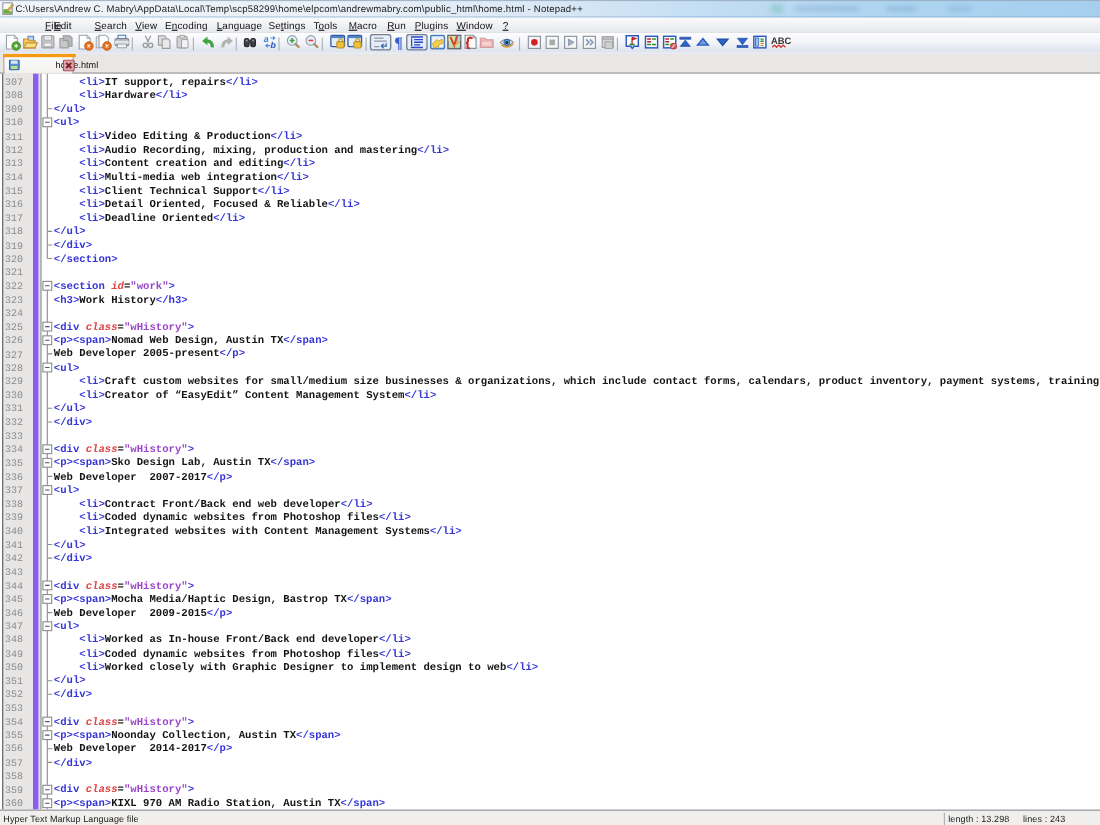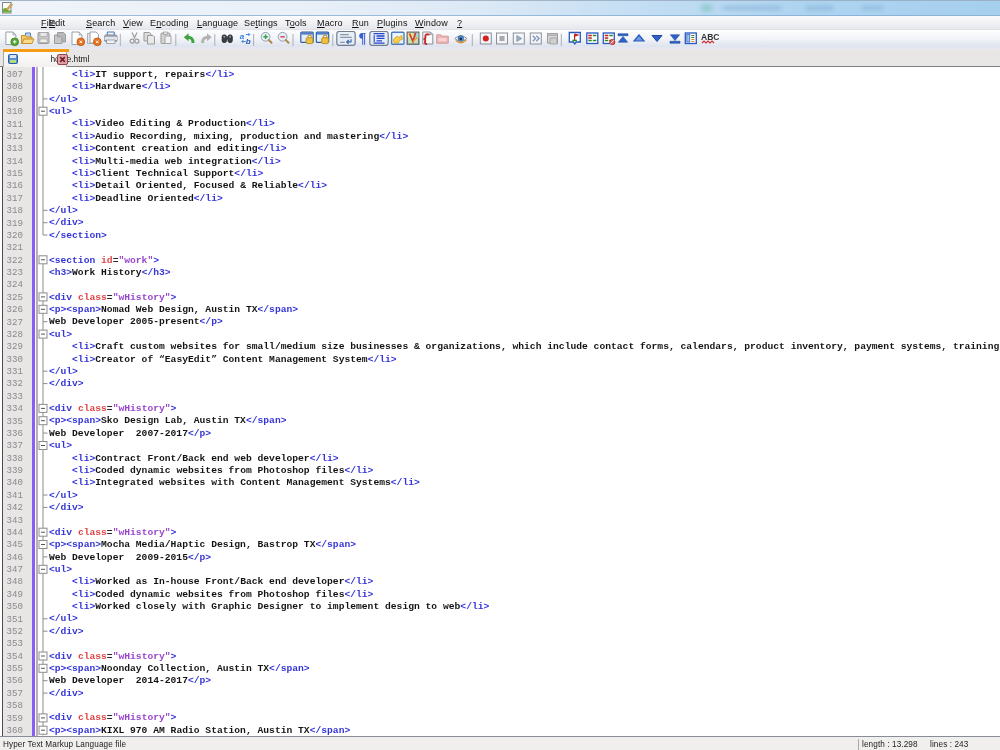"C:\Users\Andrew C." span { html: none -> <span>C:\Users\Andrew C. Mabry\AppData\Local\Temp\scp58299\home\elpcom\andrewmabry.com\public_html\home.html - Notepad++</span> }
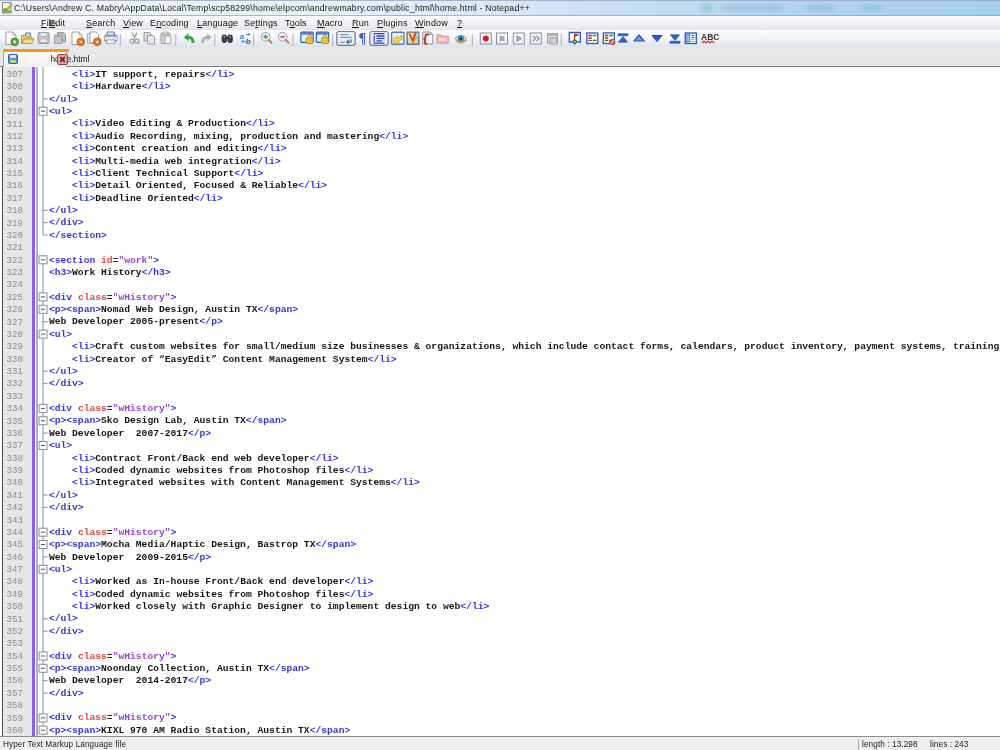"307" #nummargin { border-right: 3px solid #8b5cf6 -> 5px solid #8b5cf6 }
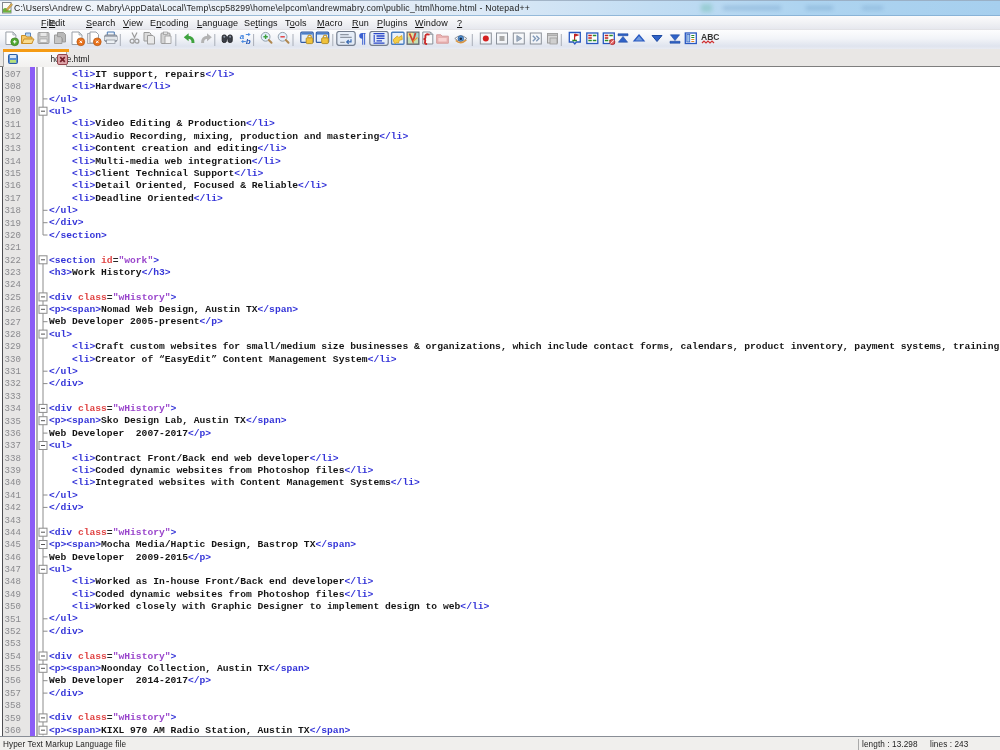"id" #code .a { font-style: none -> italic }
